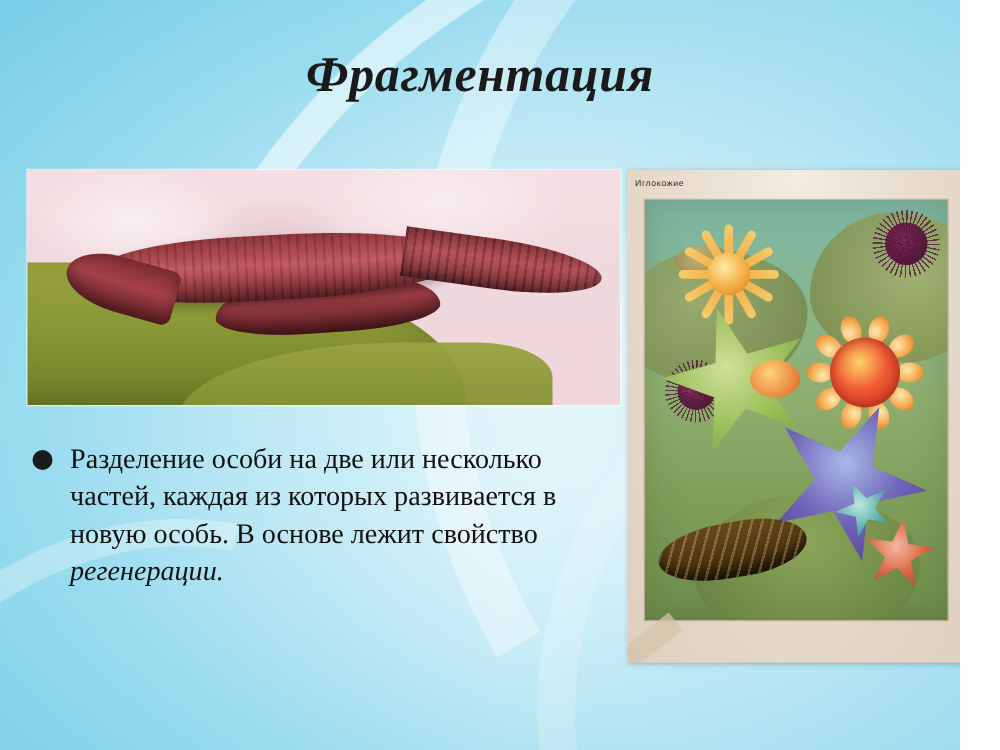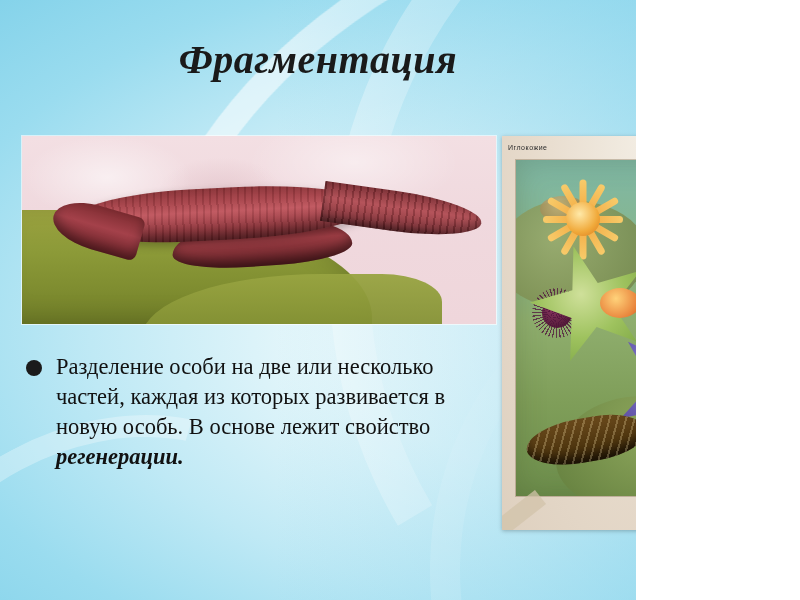"Фрагментация" .slide { width: 636px -> 768px }
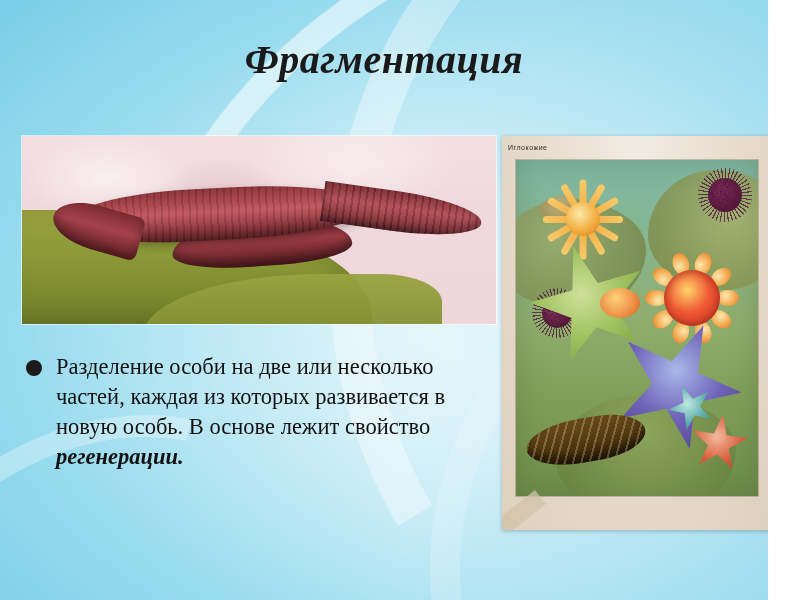"регенерации." .bullet-text .ital { font-weight: bold -> none }
